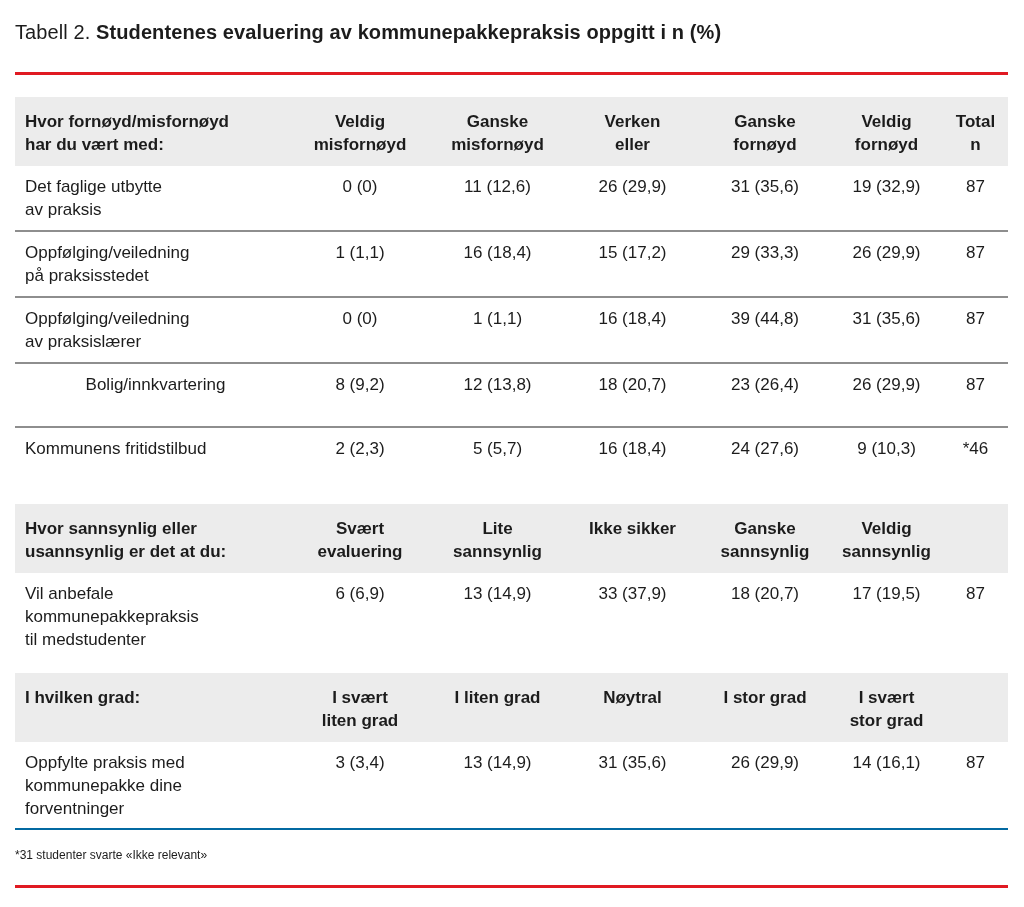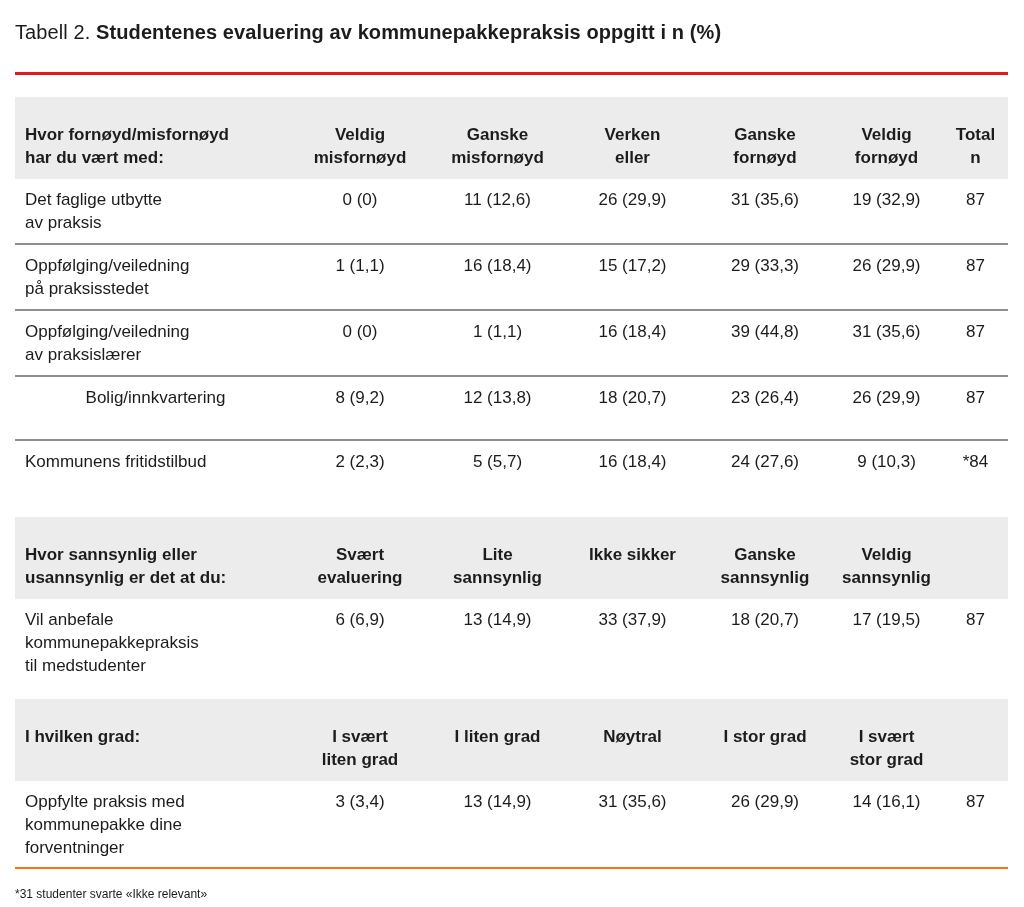"Hvor fornøyd/misfornøyd" th { padding-top: 26px -> 13px }
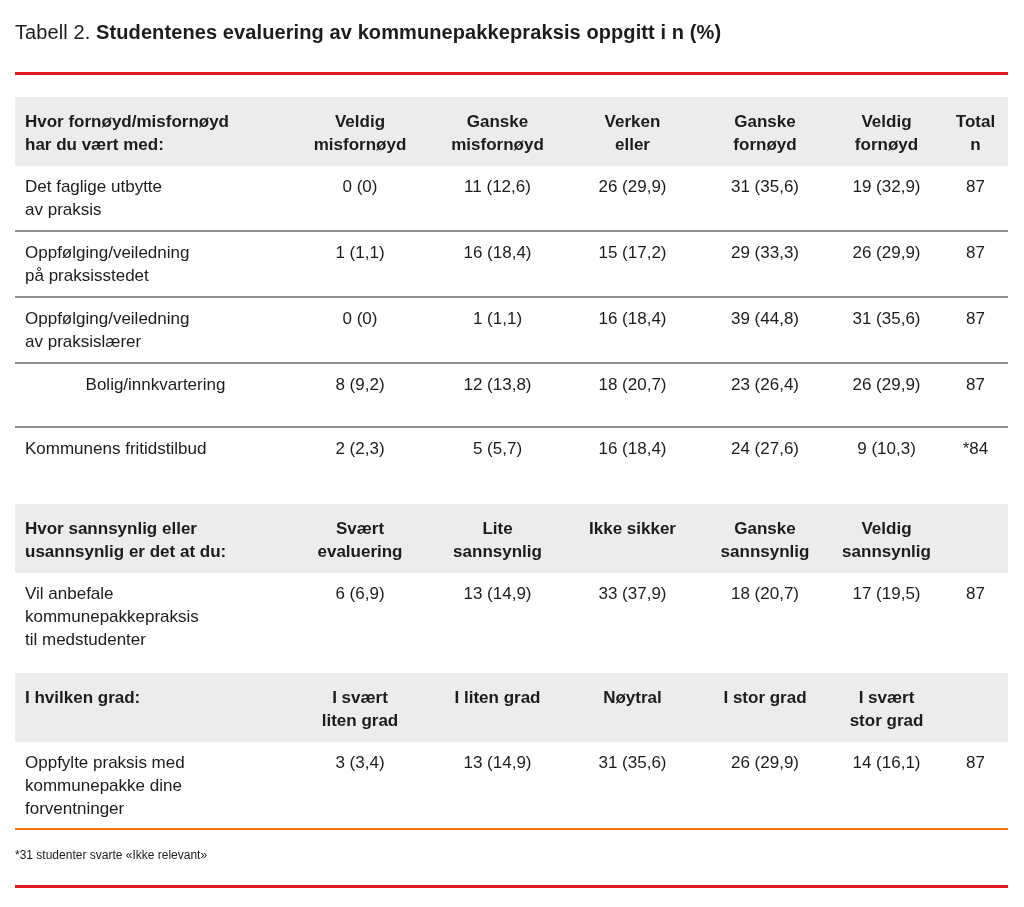"*84" td { text: 84 -> 46 }
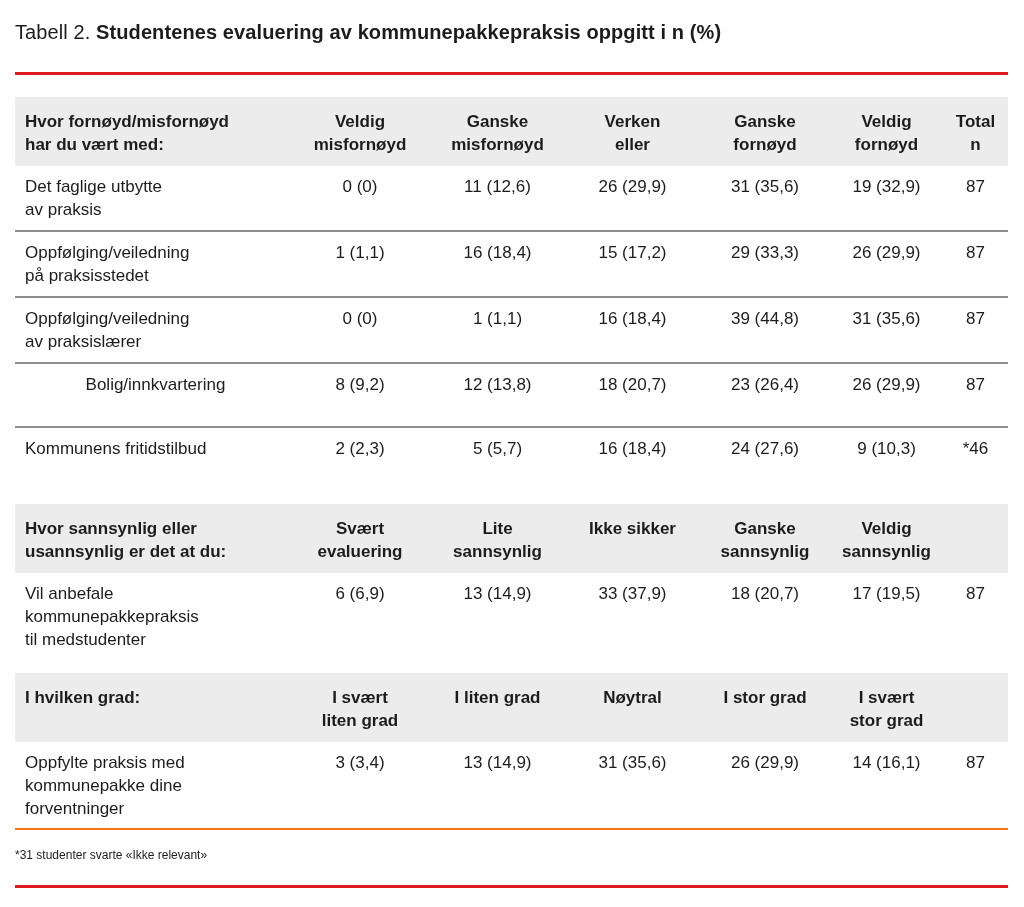"I hvilken grad:" #table-degree { border-bottom: 2px solid #f97316 -> 2px solid #0369a1 }
